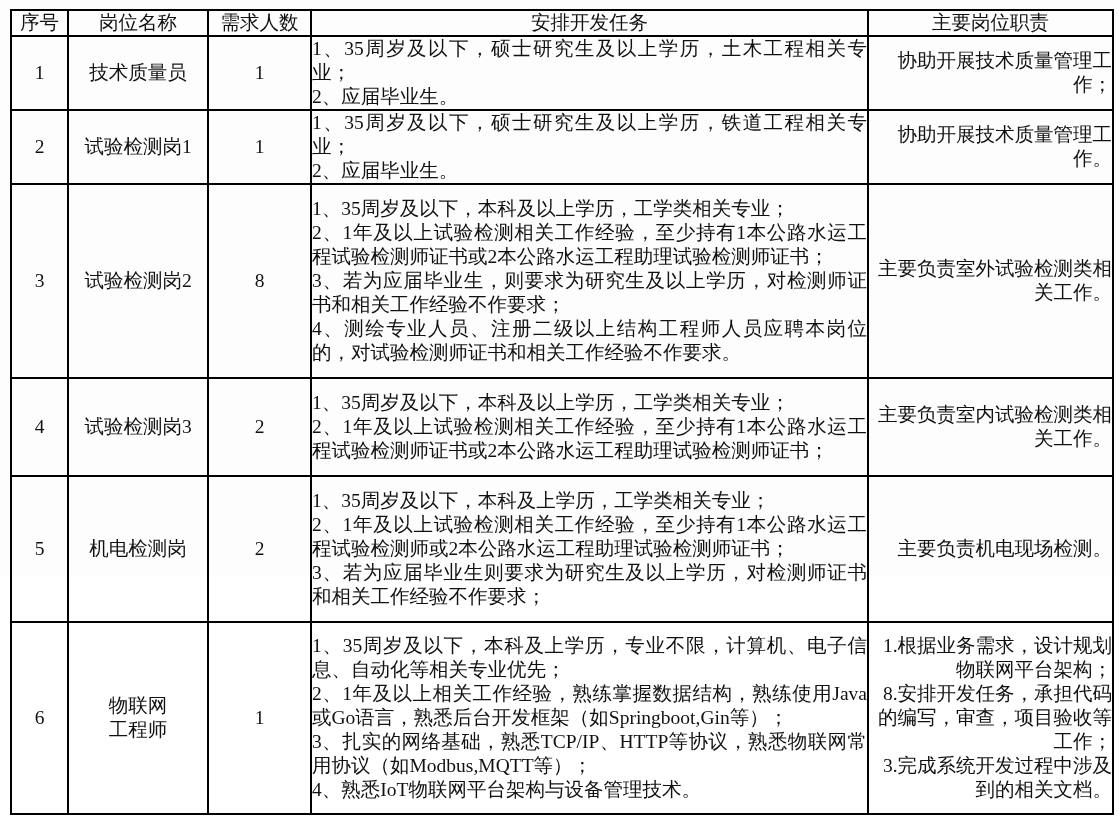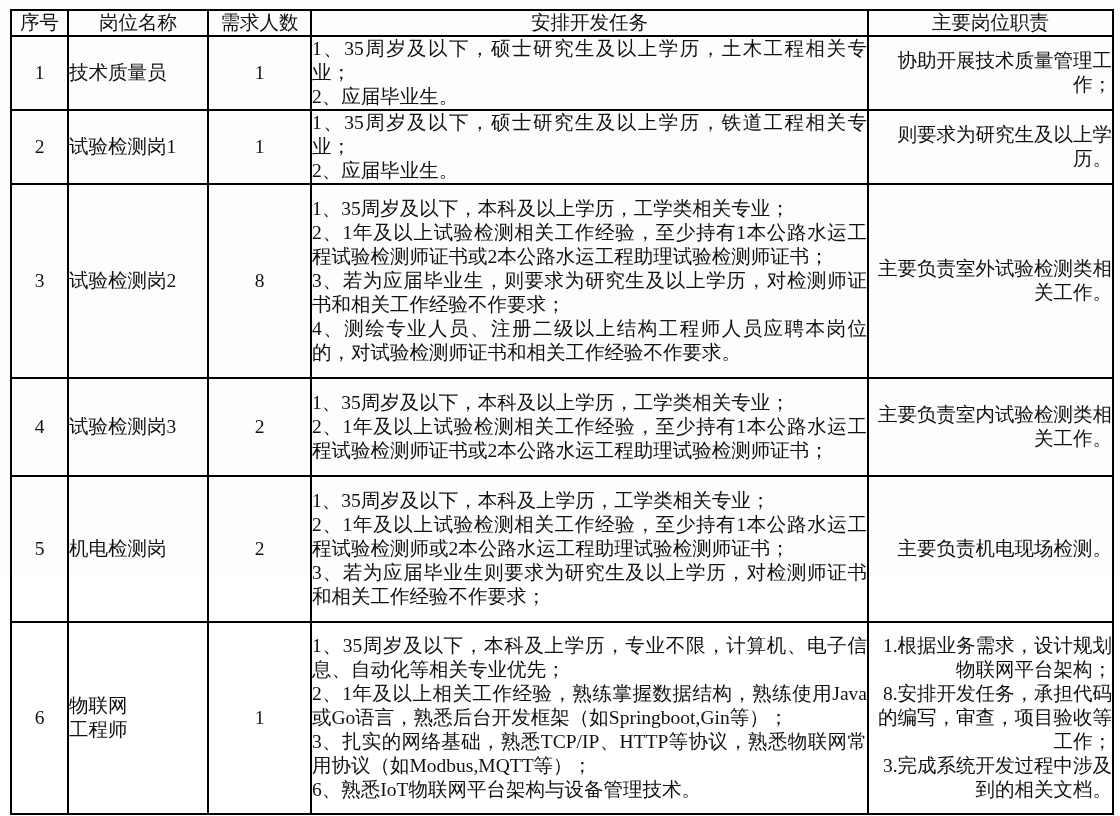"技术质量员" td.c-title { text-align: left -> center }
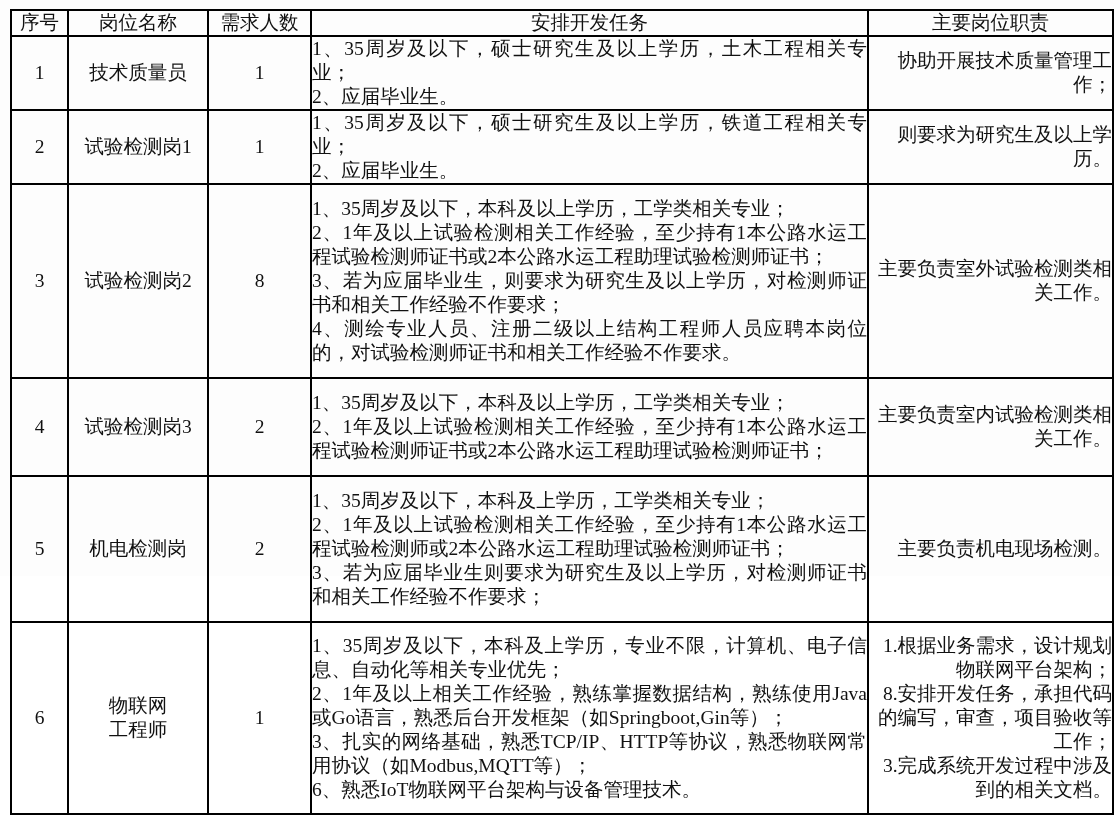"则要求为研究生及以上学历。" td.c-duty { text: 则要求为研究生及以上学历 -> 协助开展技术质量管理工作 }
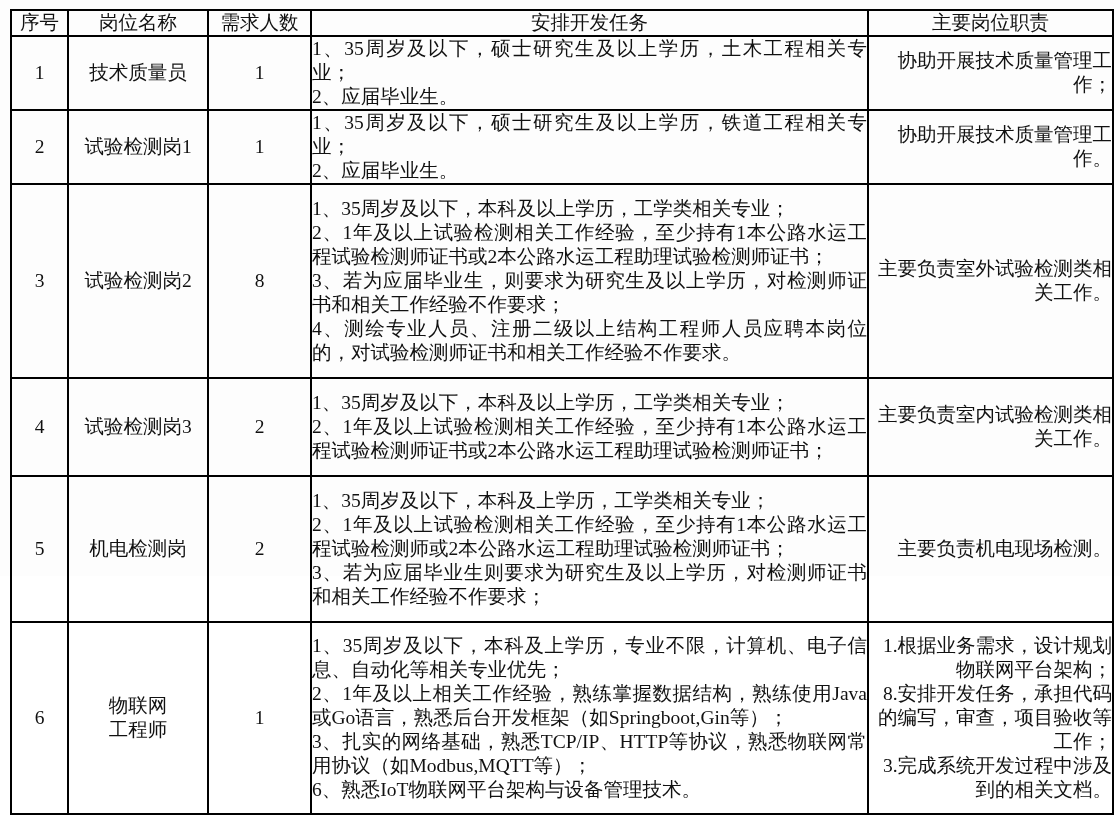"1、35周岁及以下，本科及上学历，专业不限，计算机、电子信息、自动化等相关专业优" td.c-req { text: 6 -> 4 }
